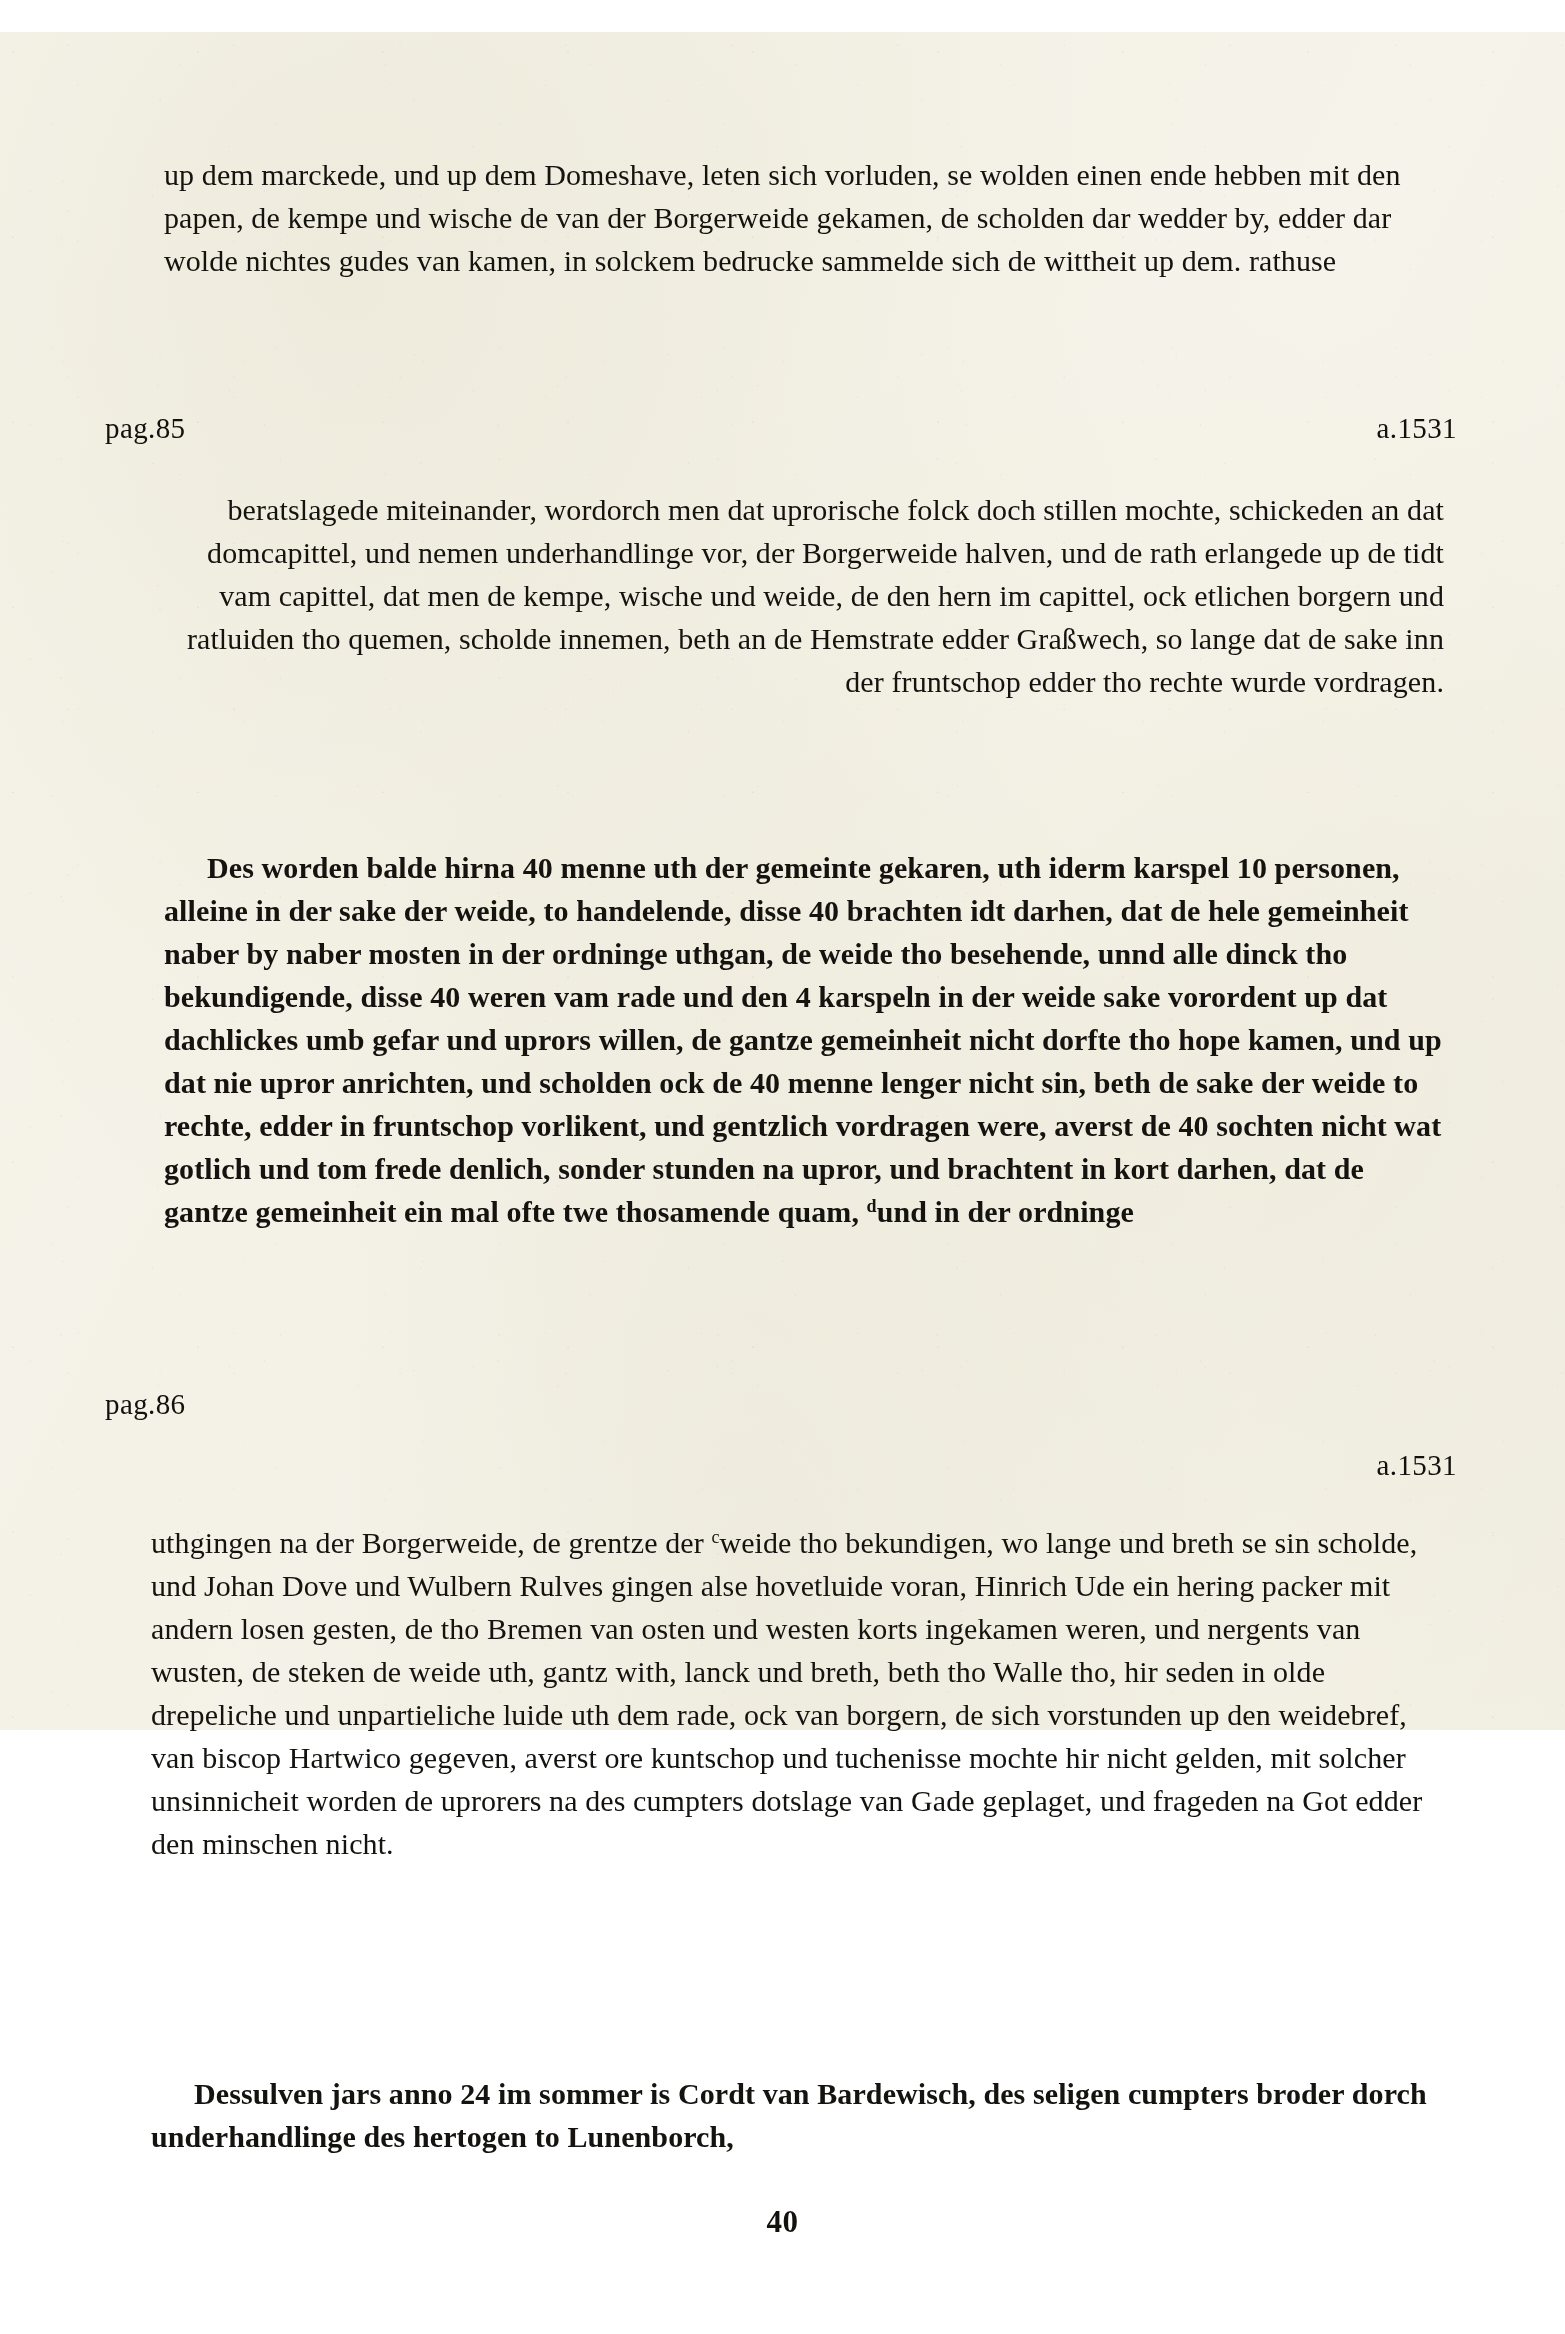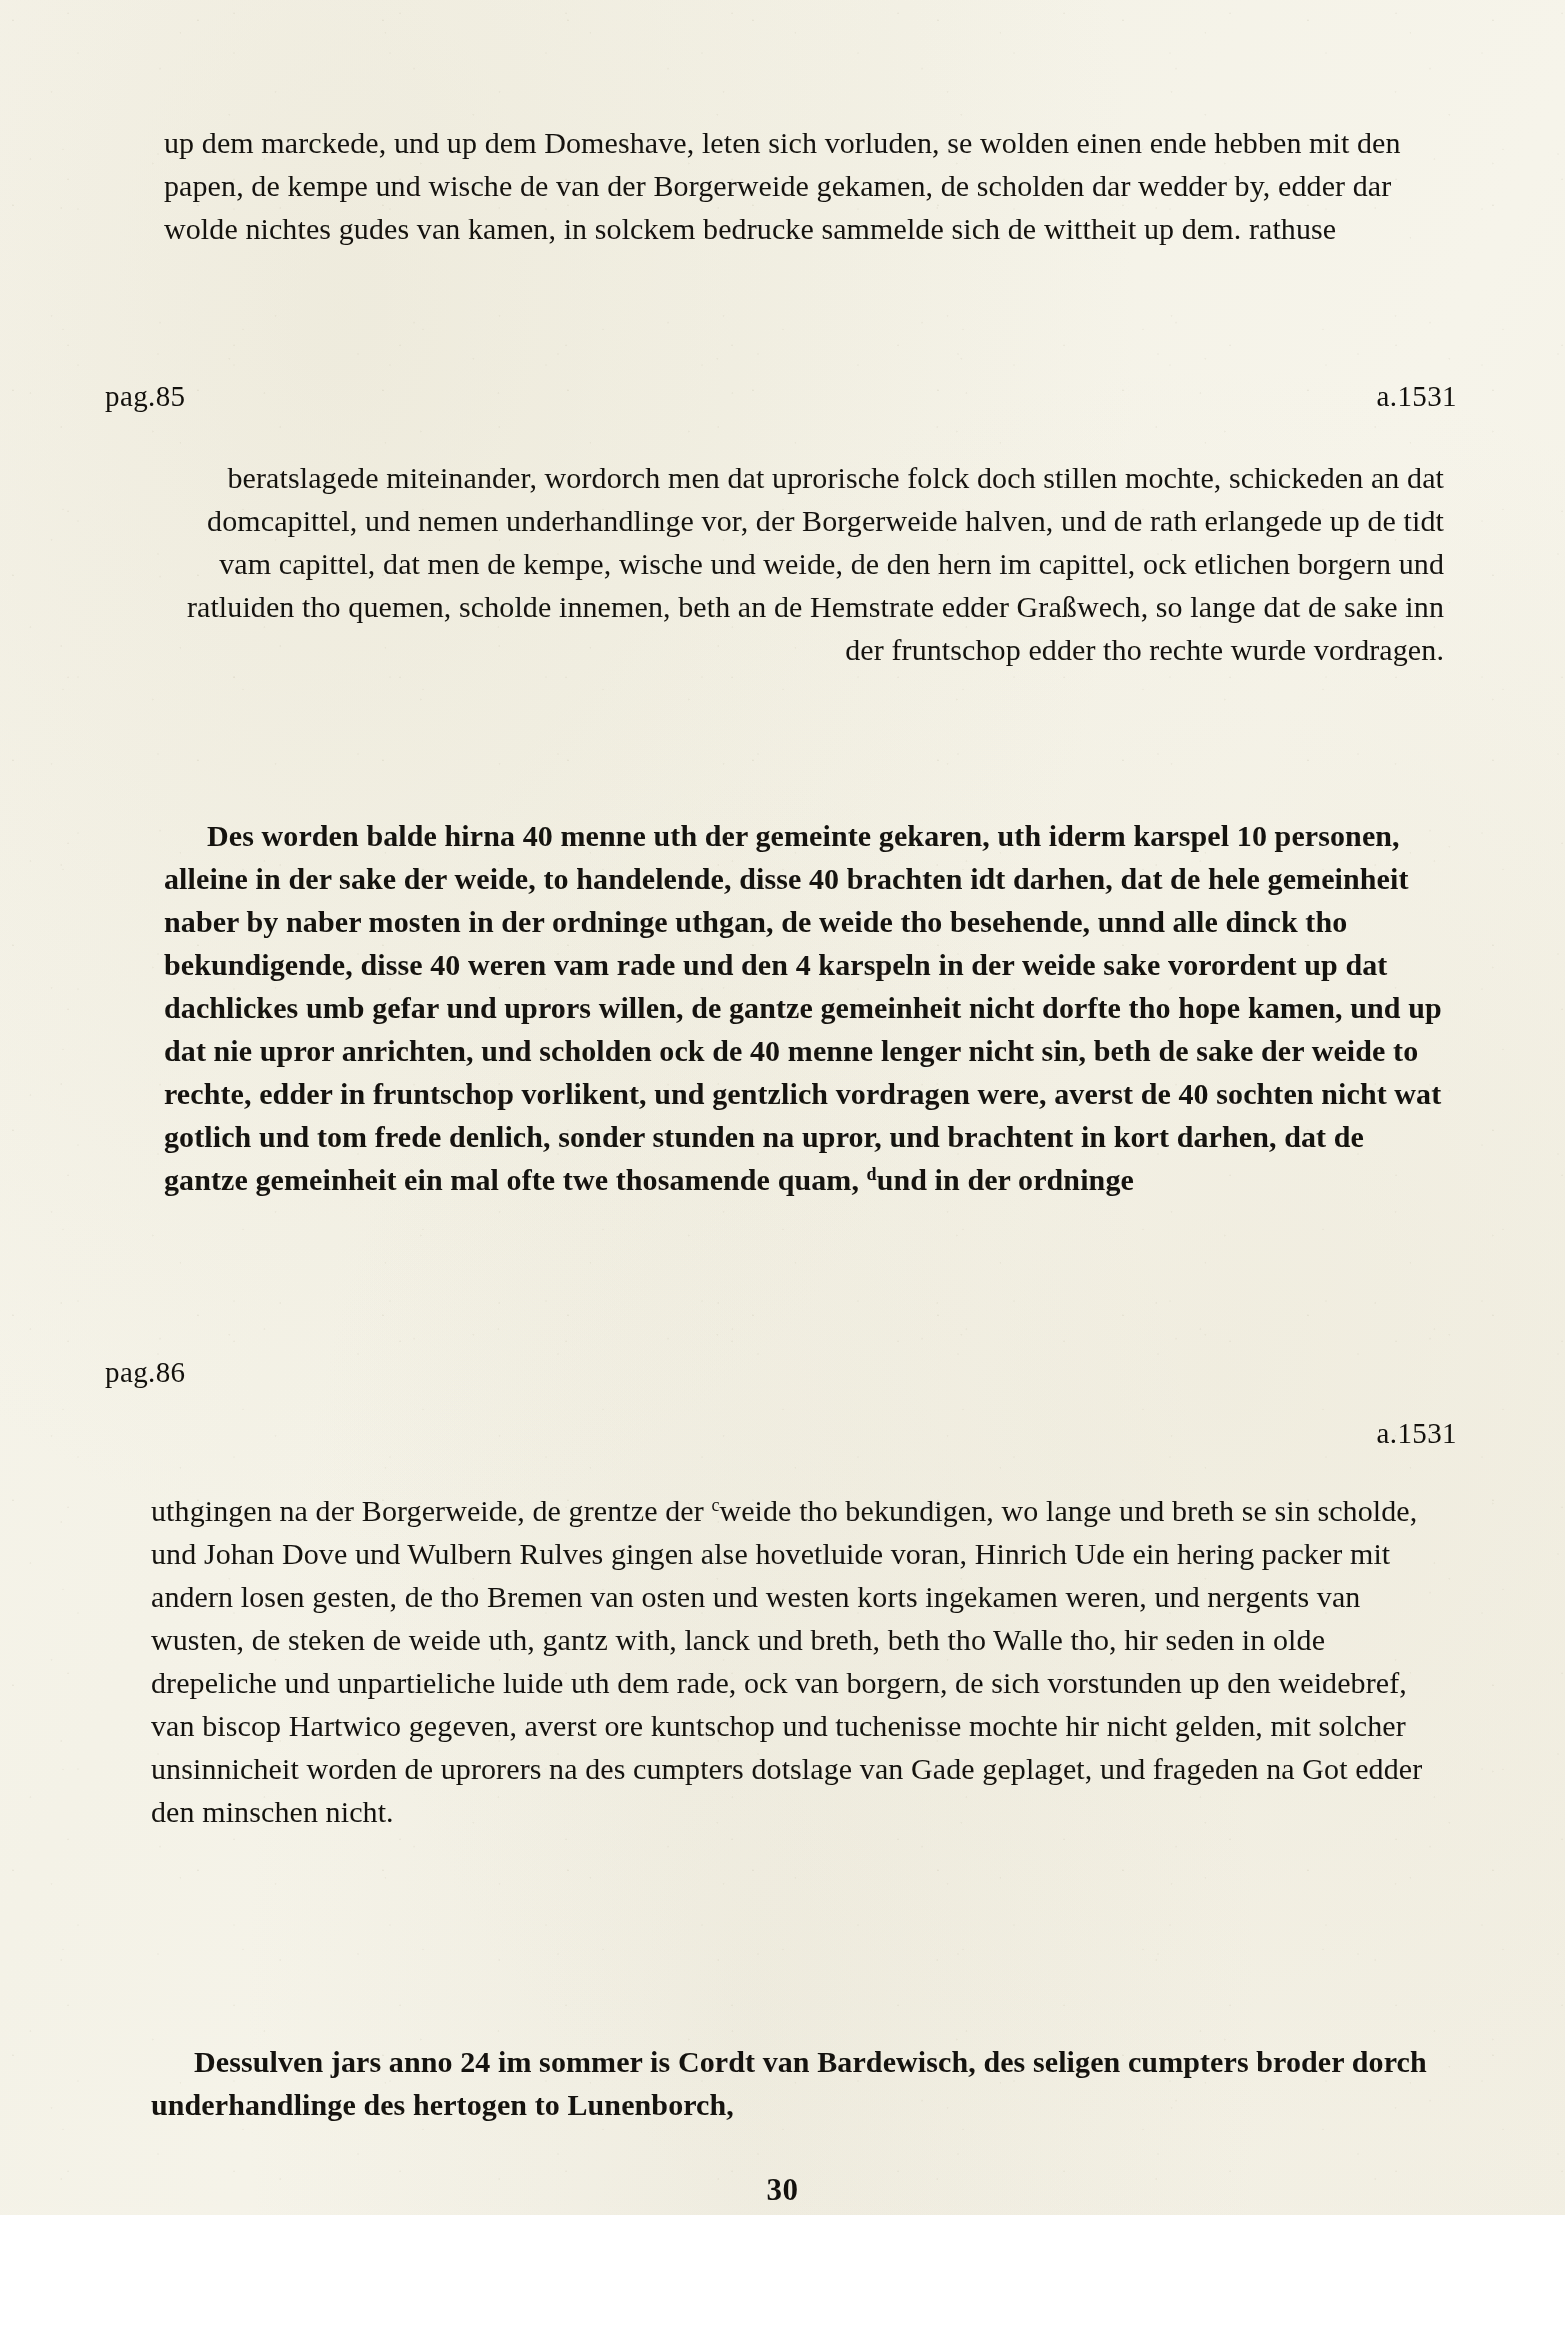"up dem marckede, und up" .page { height: 2215px -> 1698px; margin-top: none -> 32px }
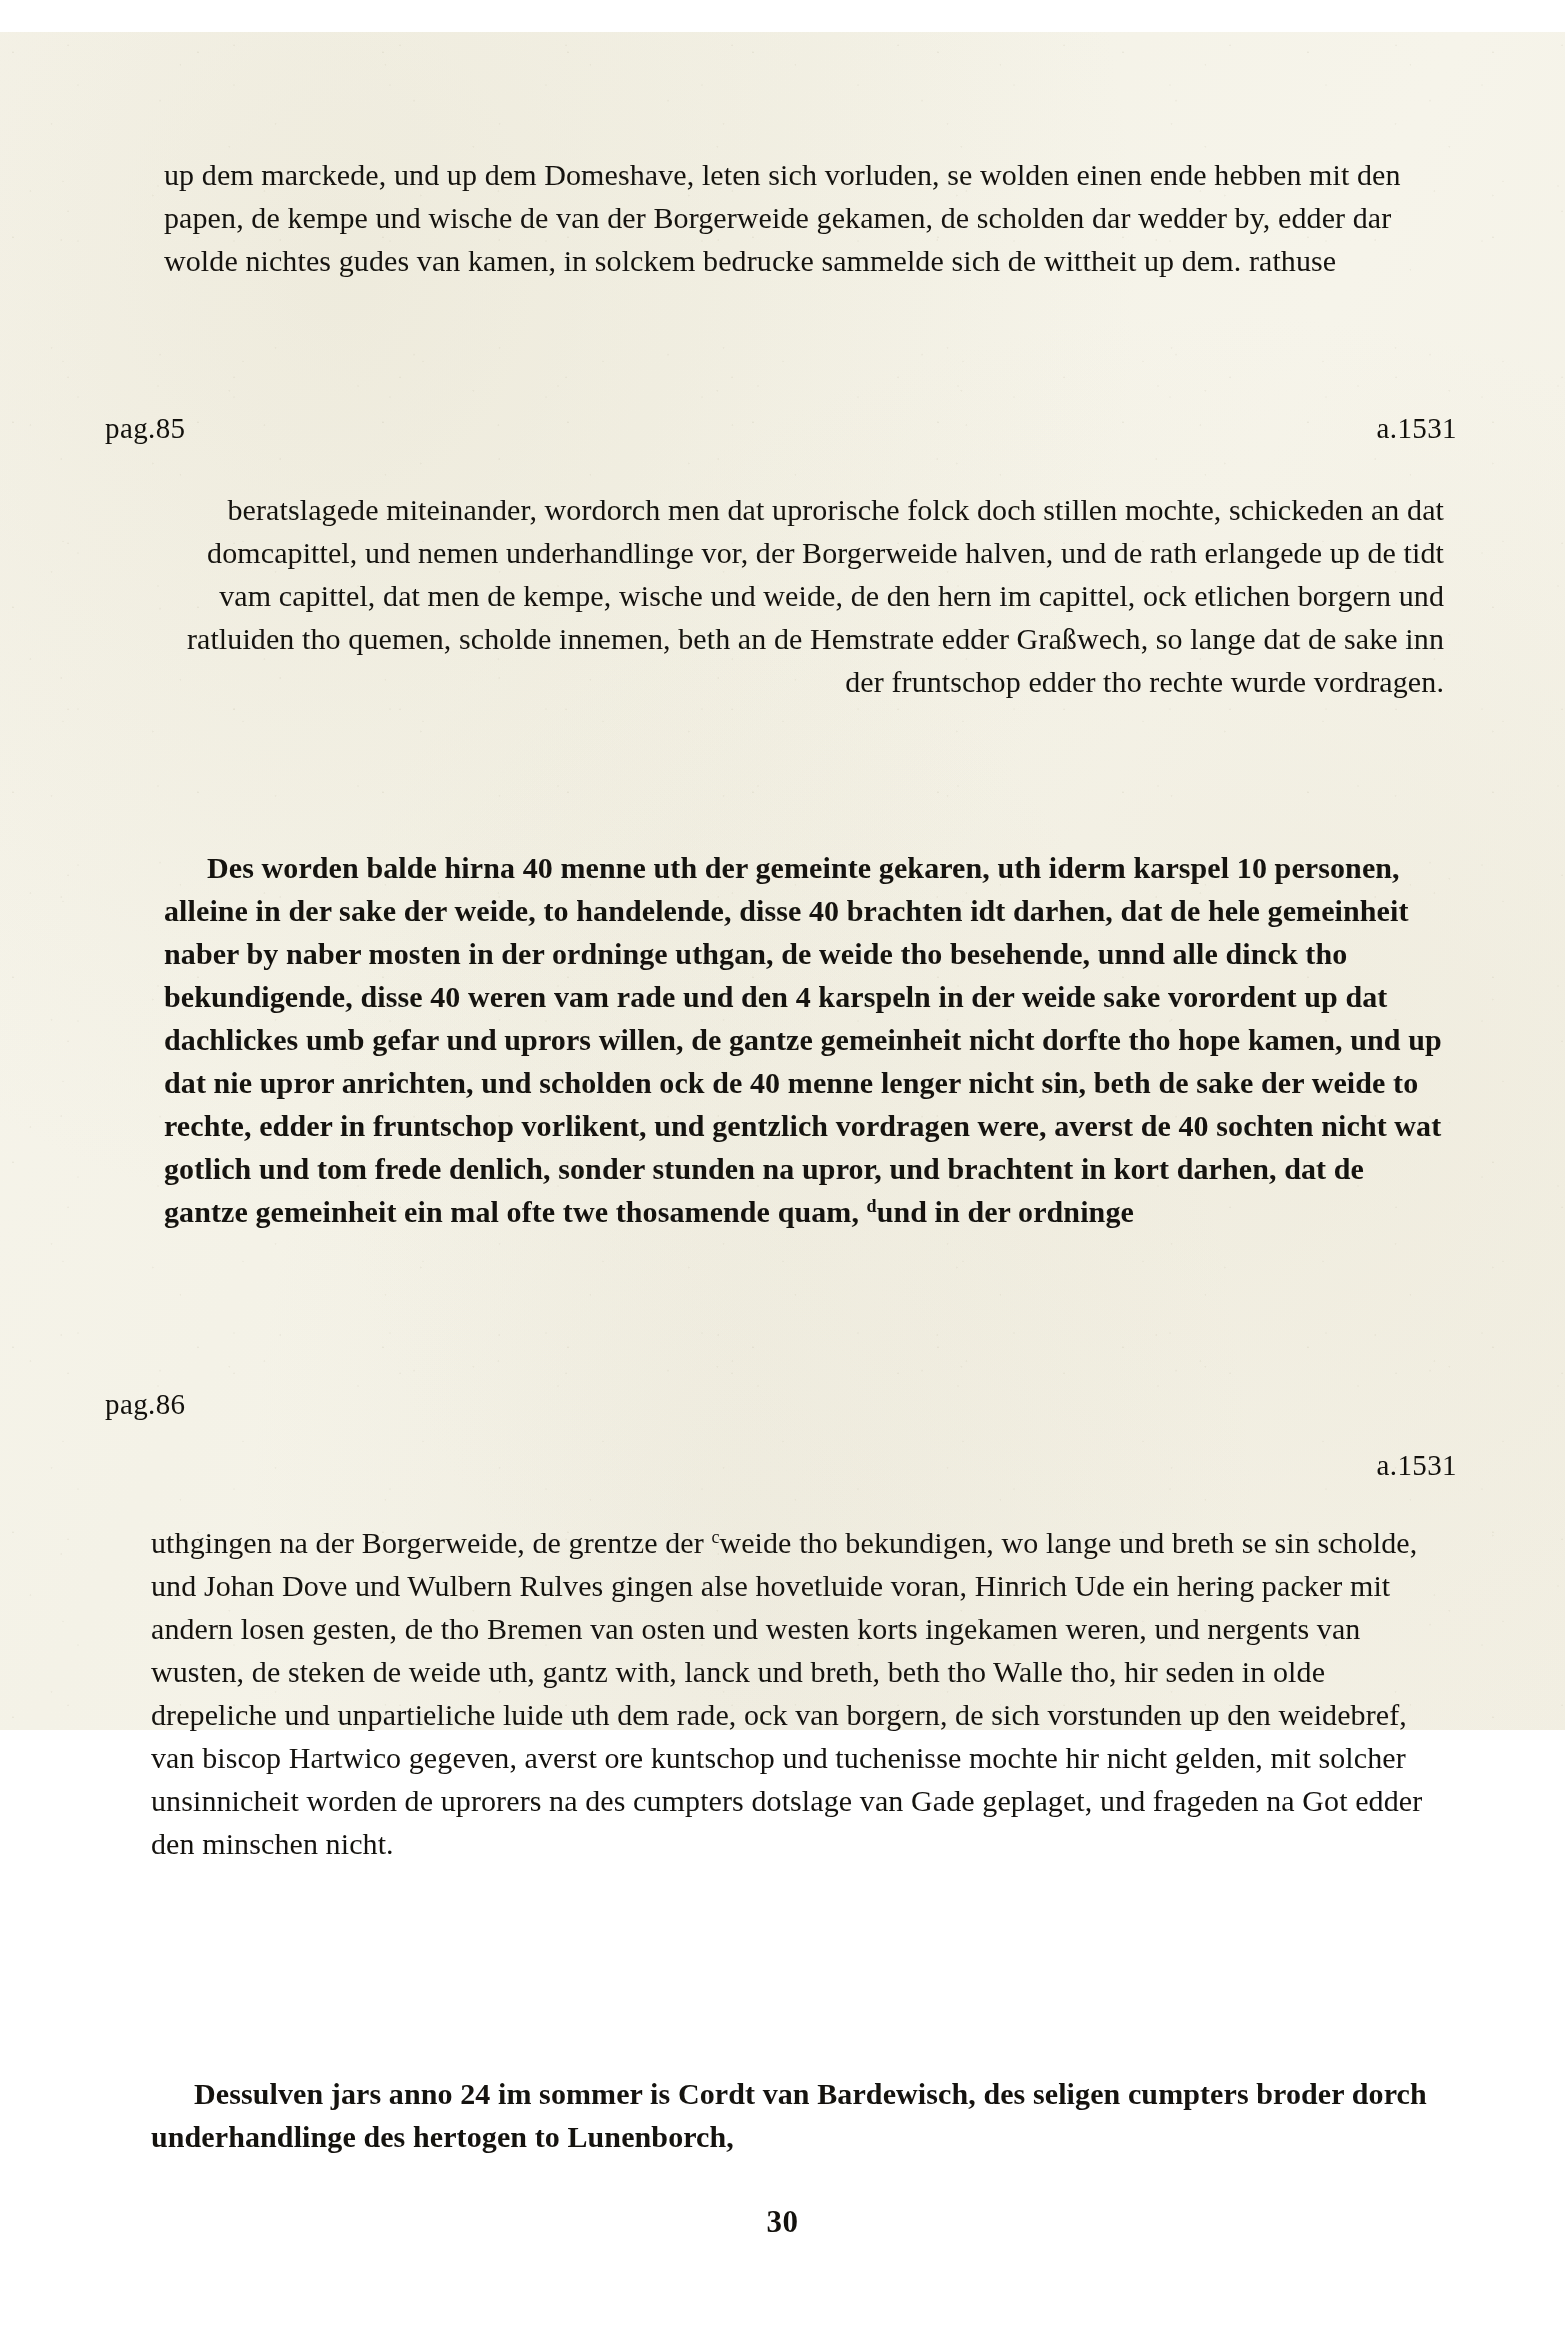"30" div.folio { text: 30 -> 40 }
